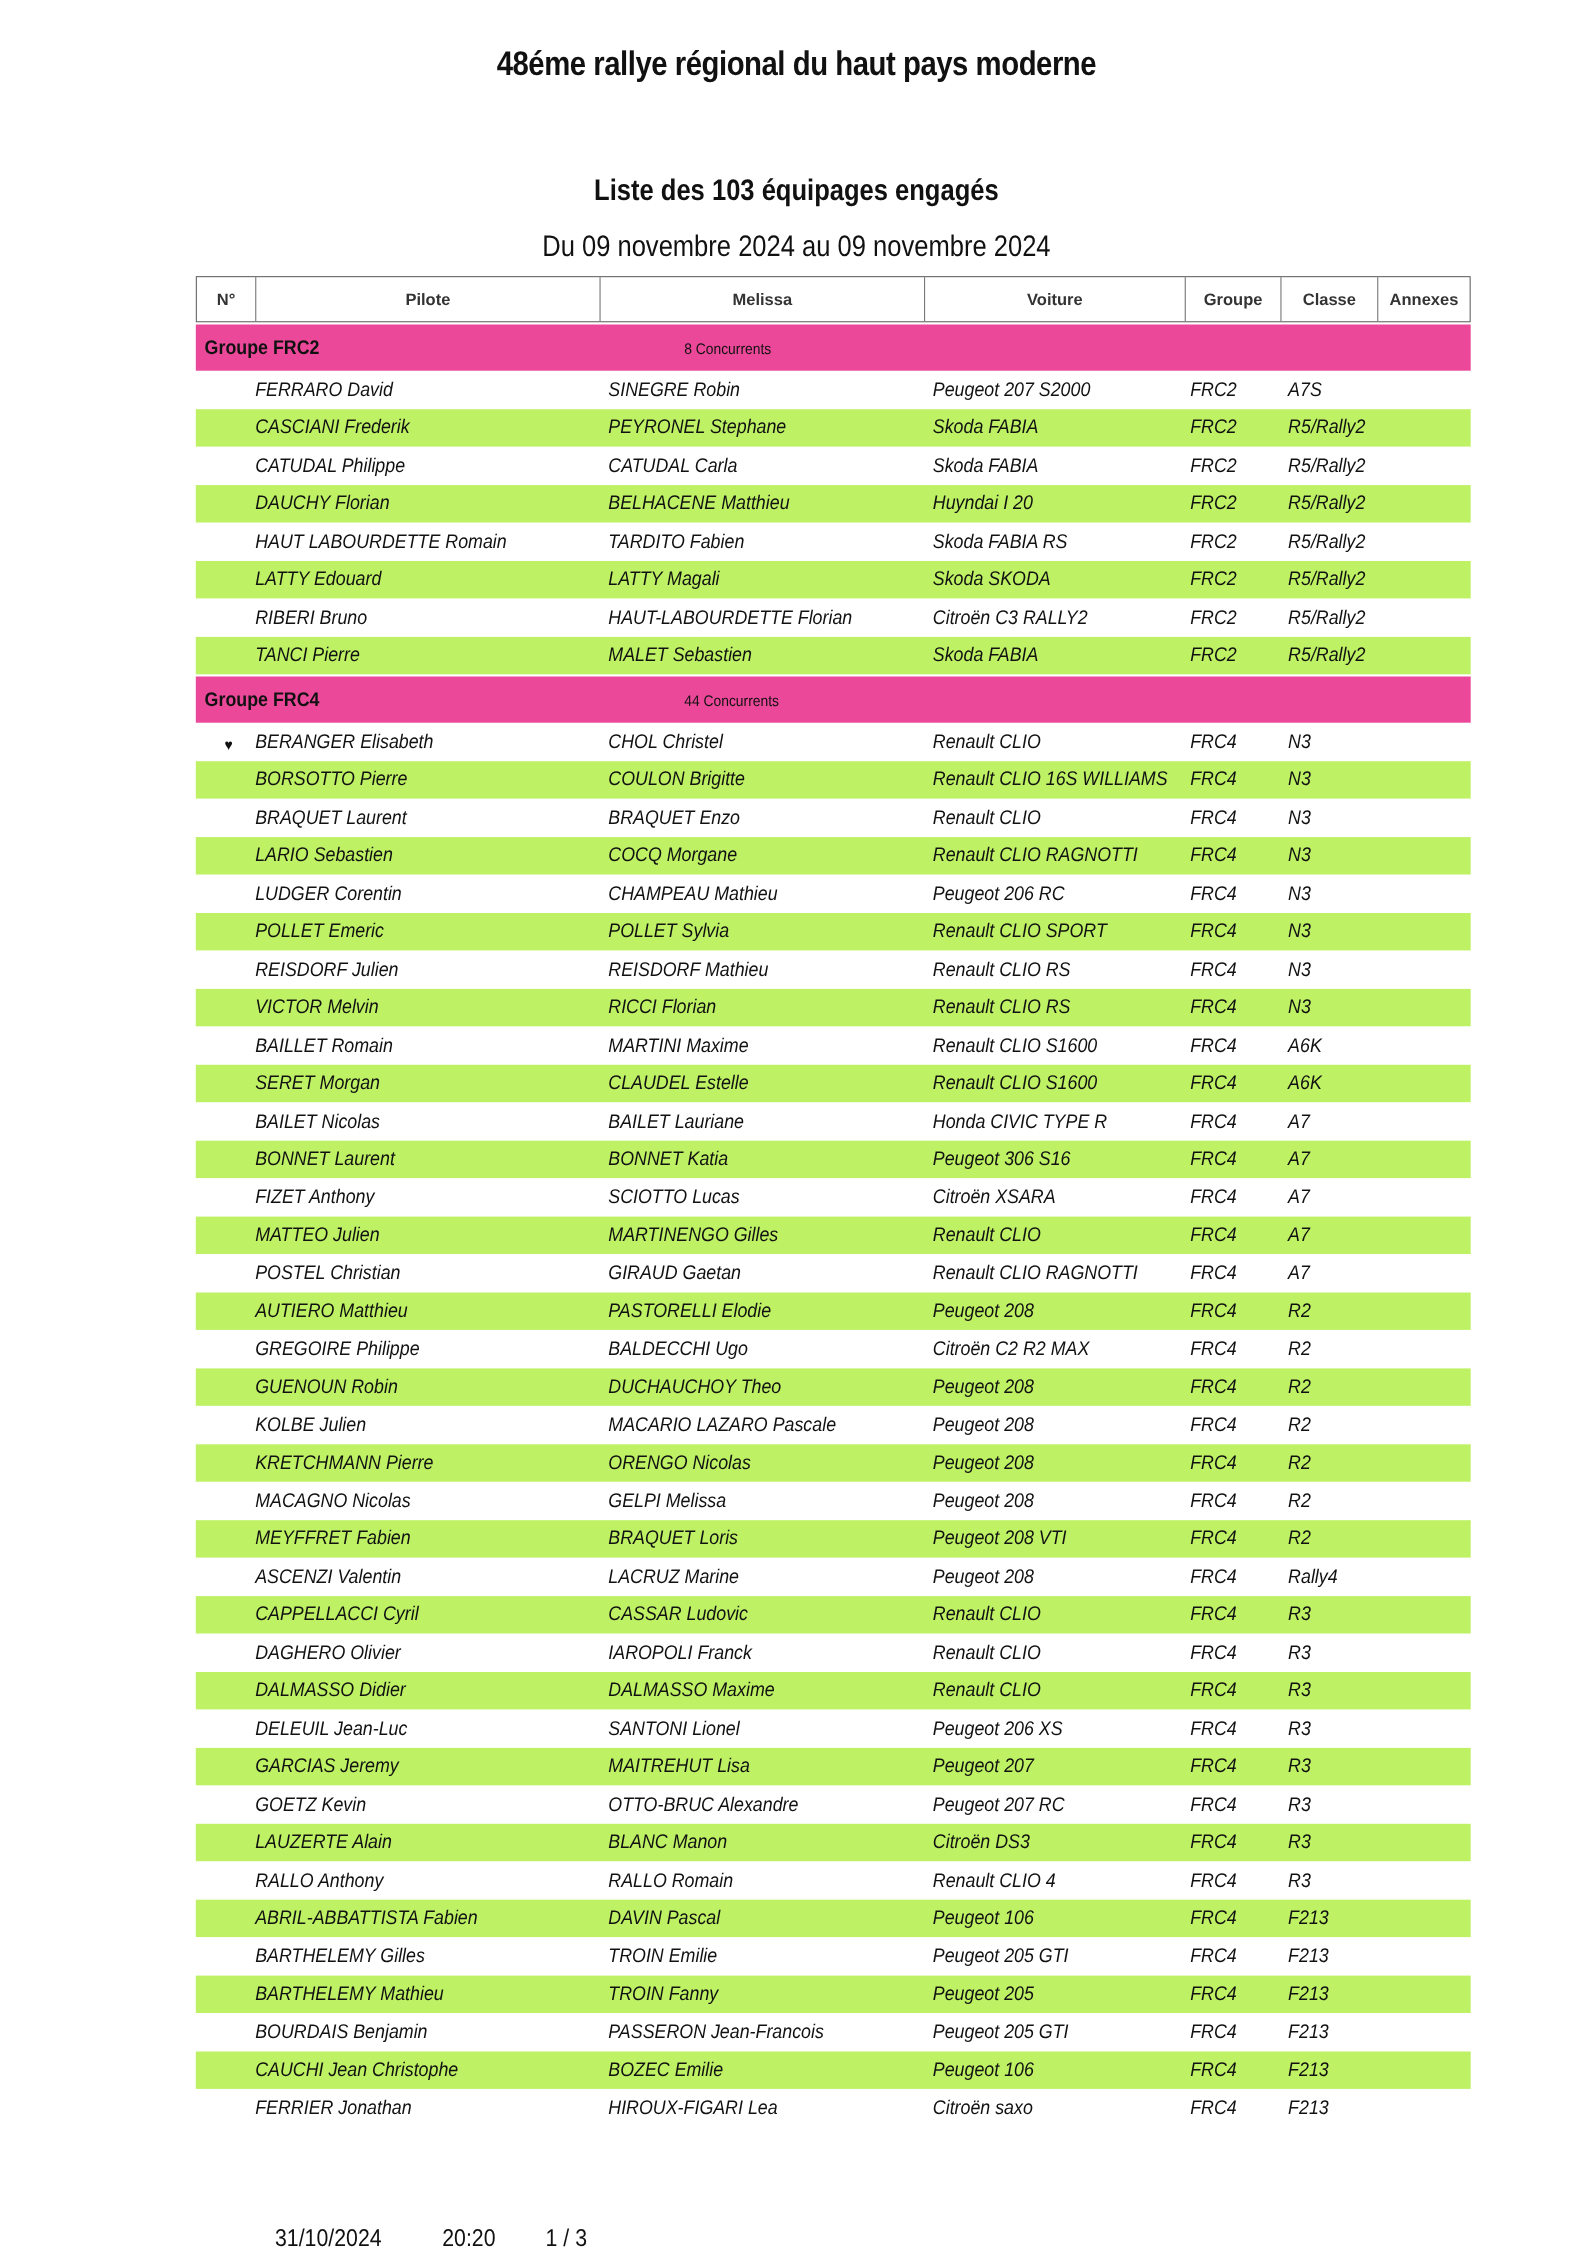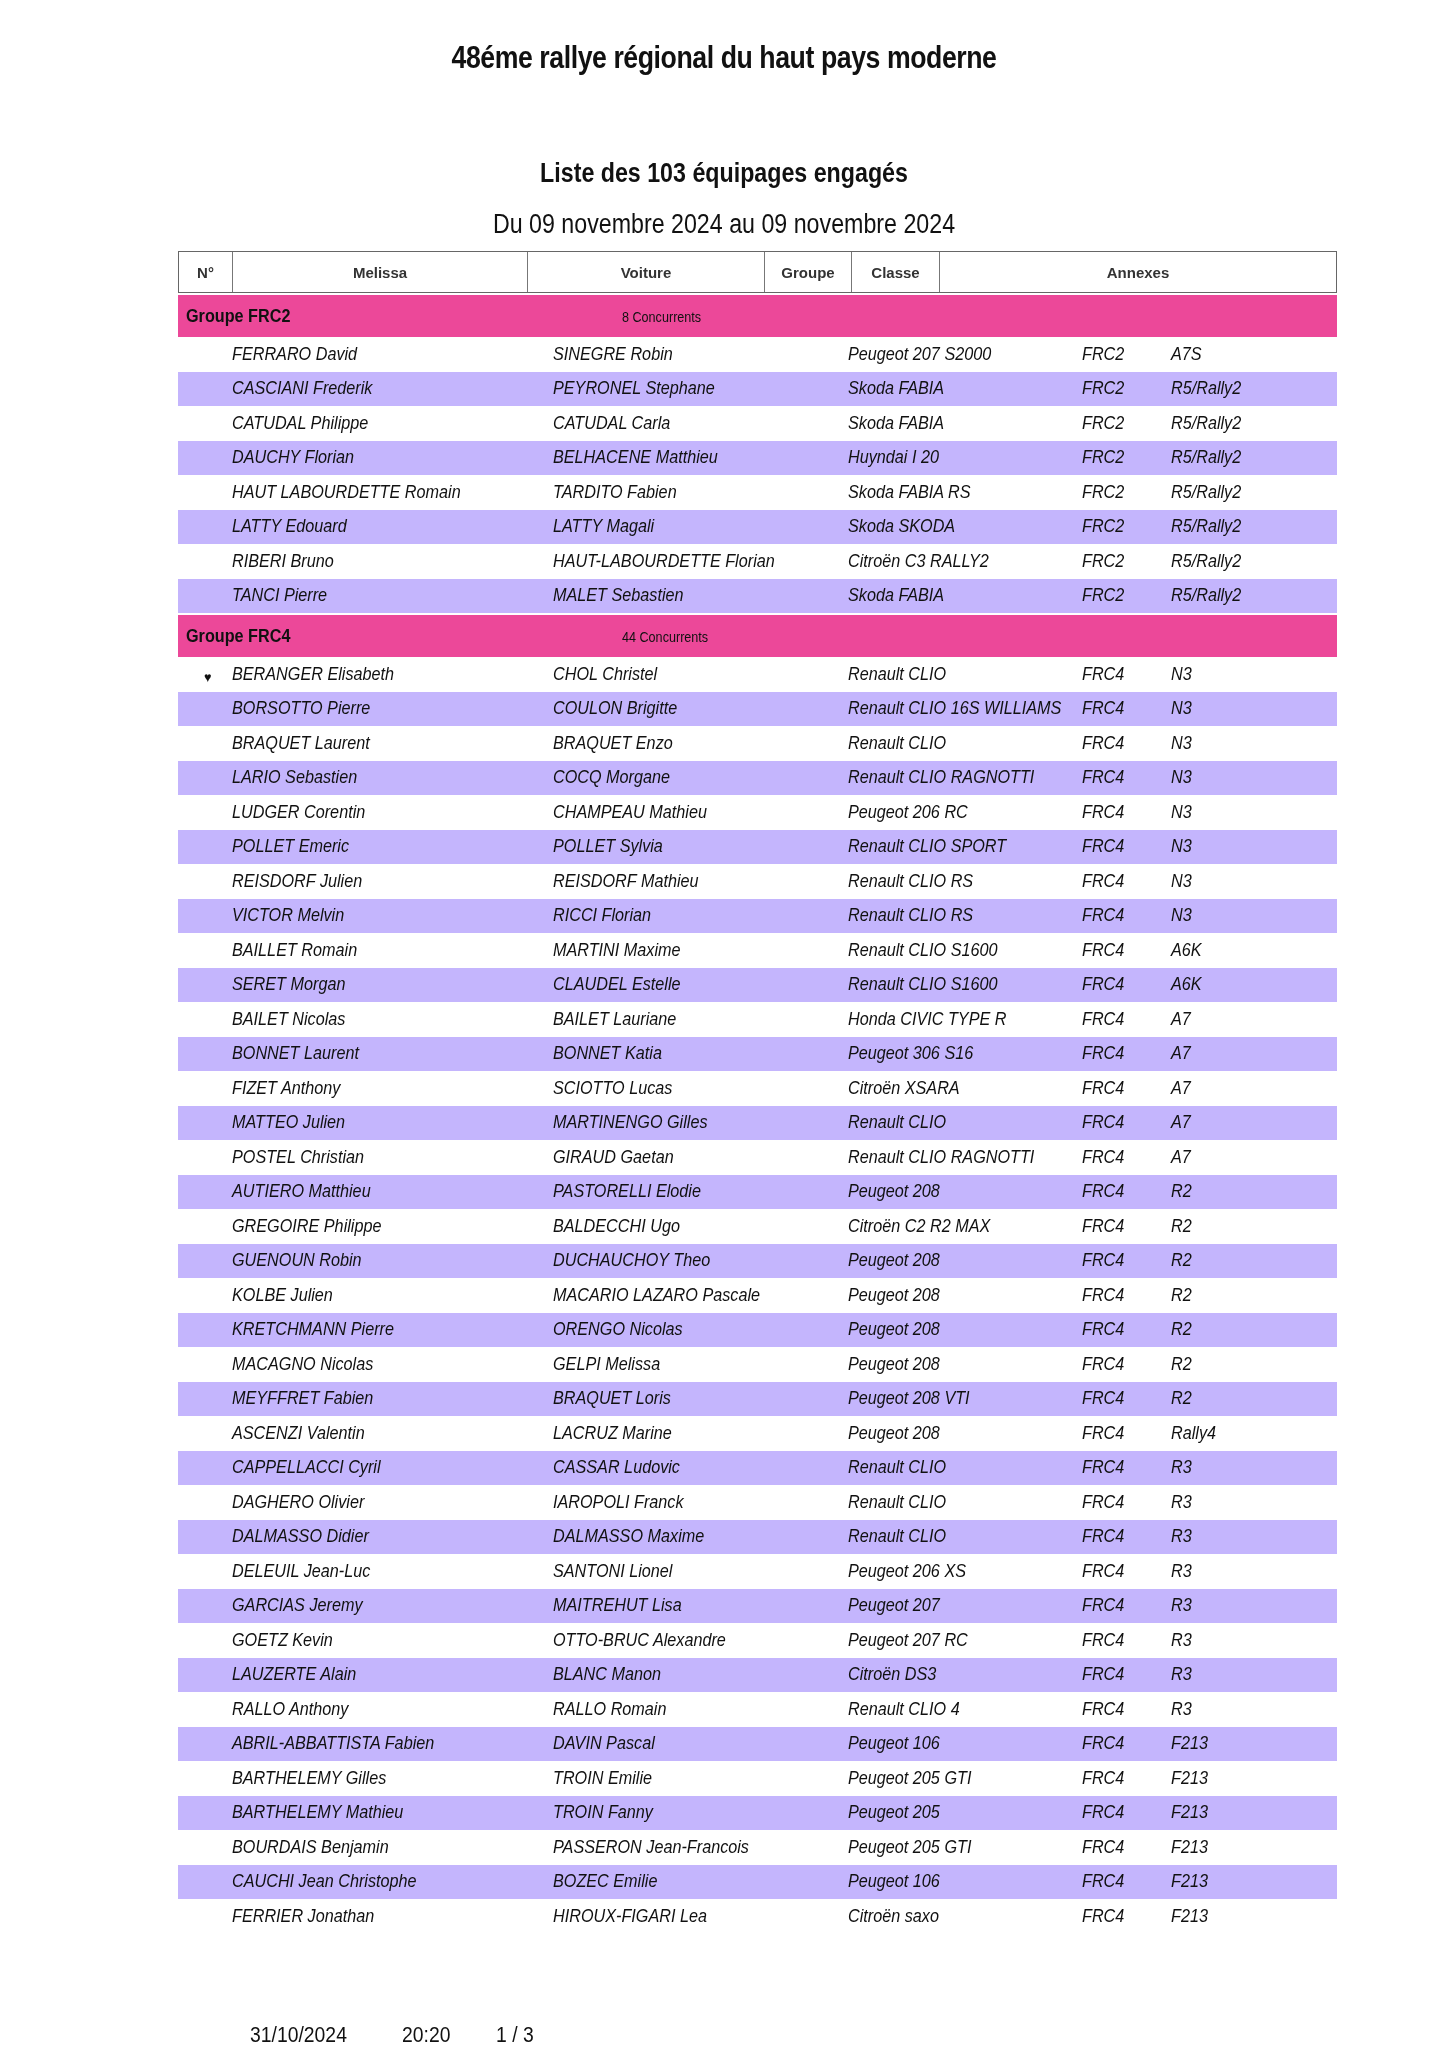"Pilote" div.th { html: none -> <div>Pilote</div> }
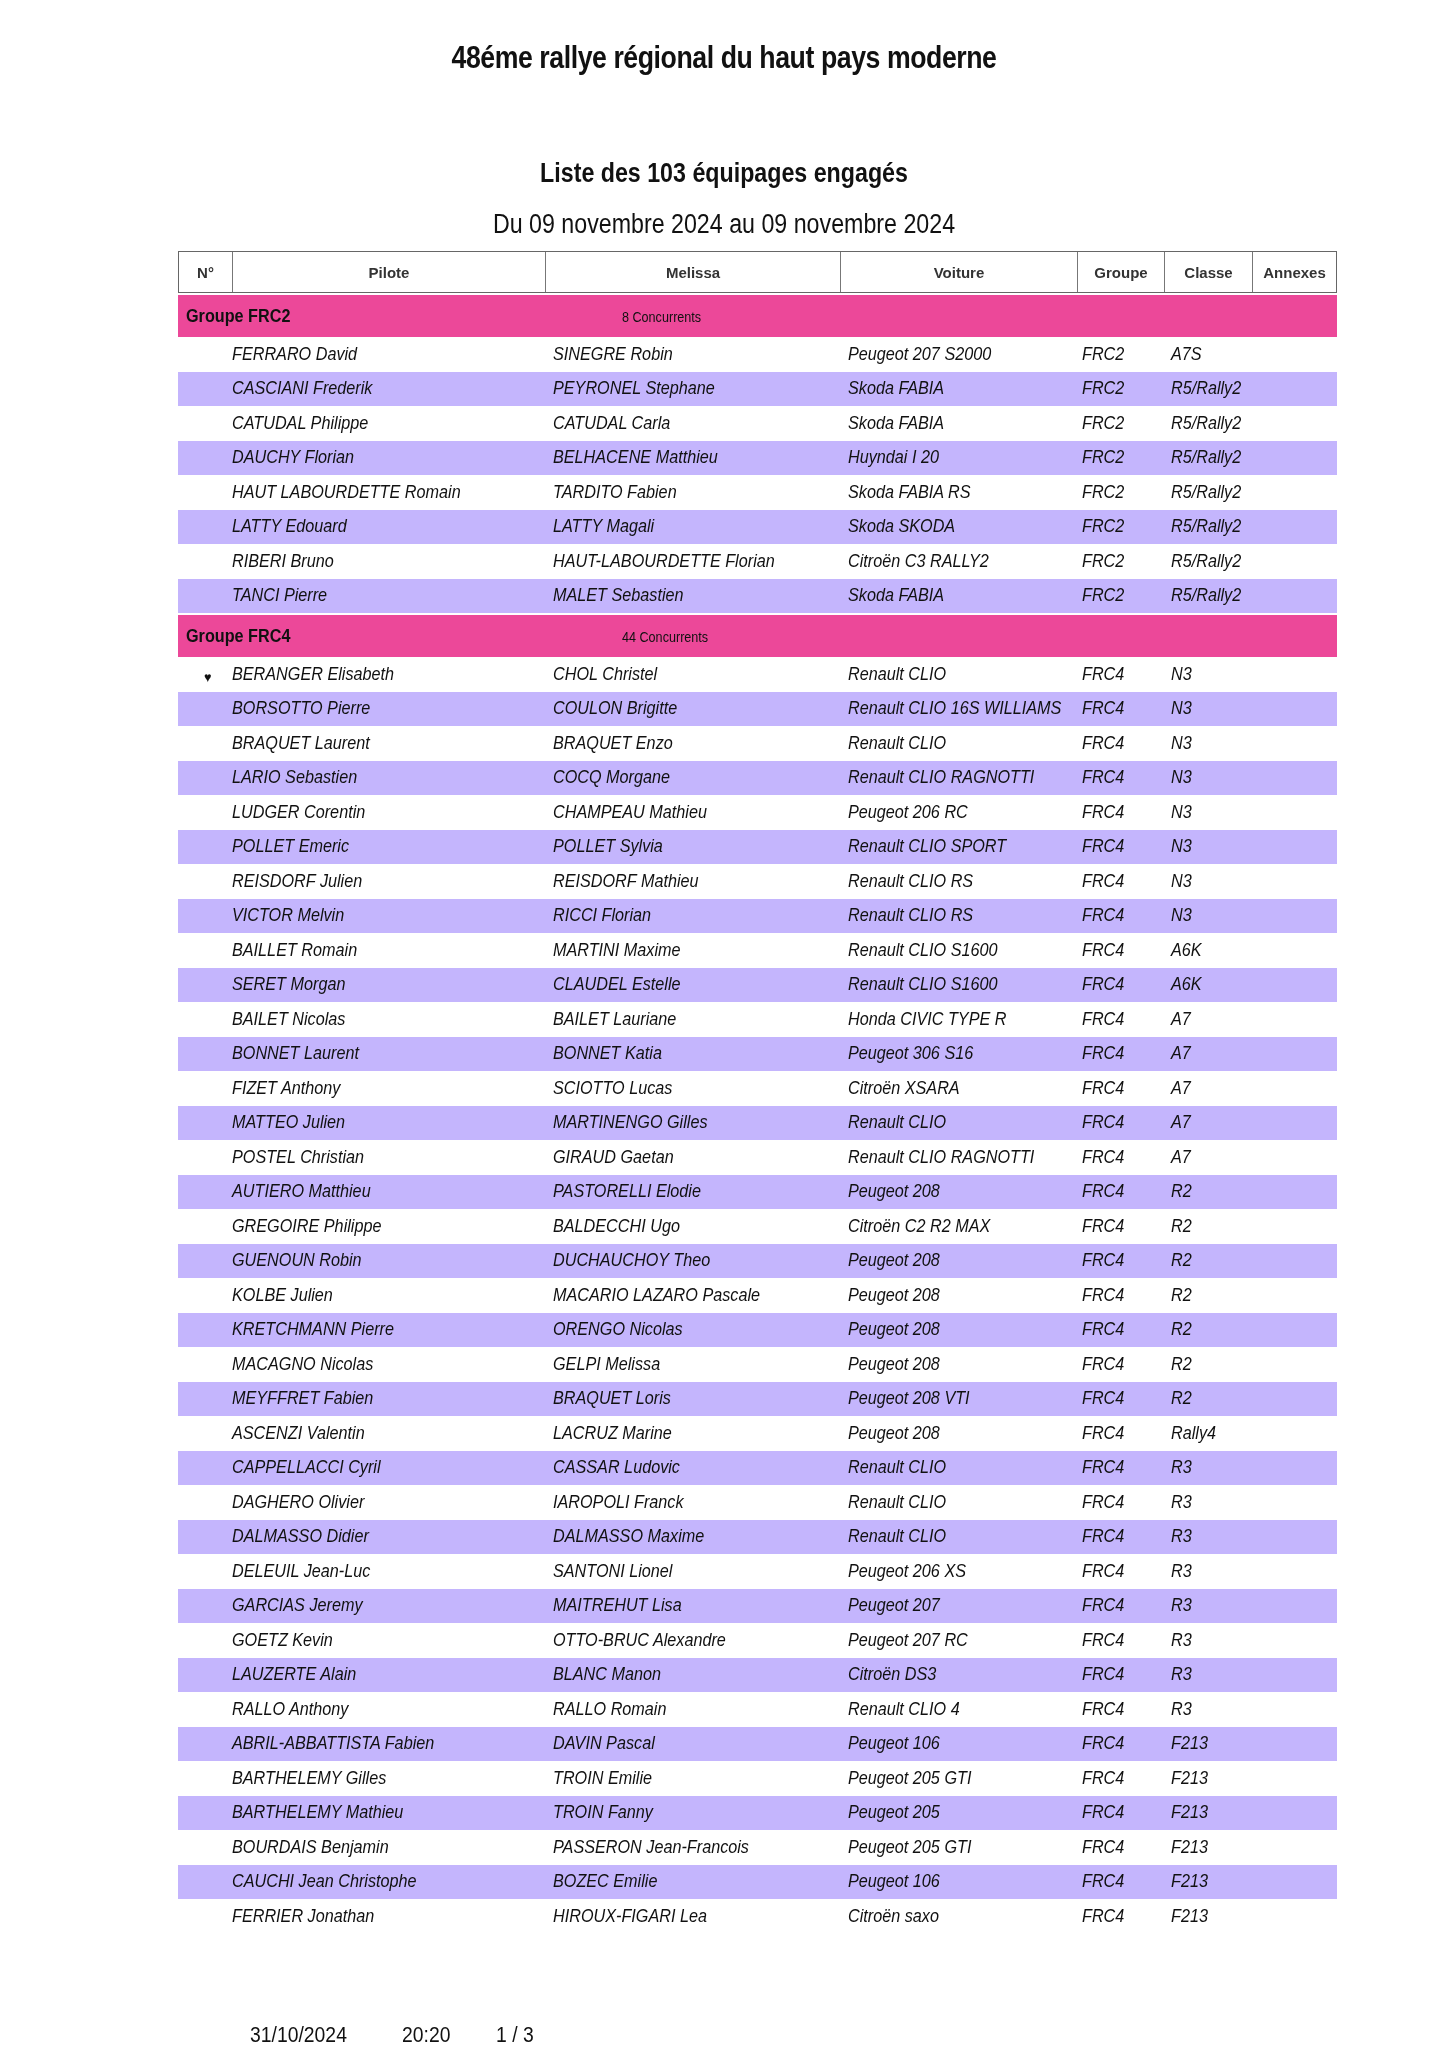"CASCIANI Frederik" .row.alt { background: #c4b5fd -> #bef264 }
